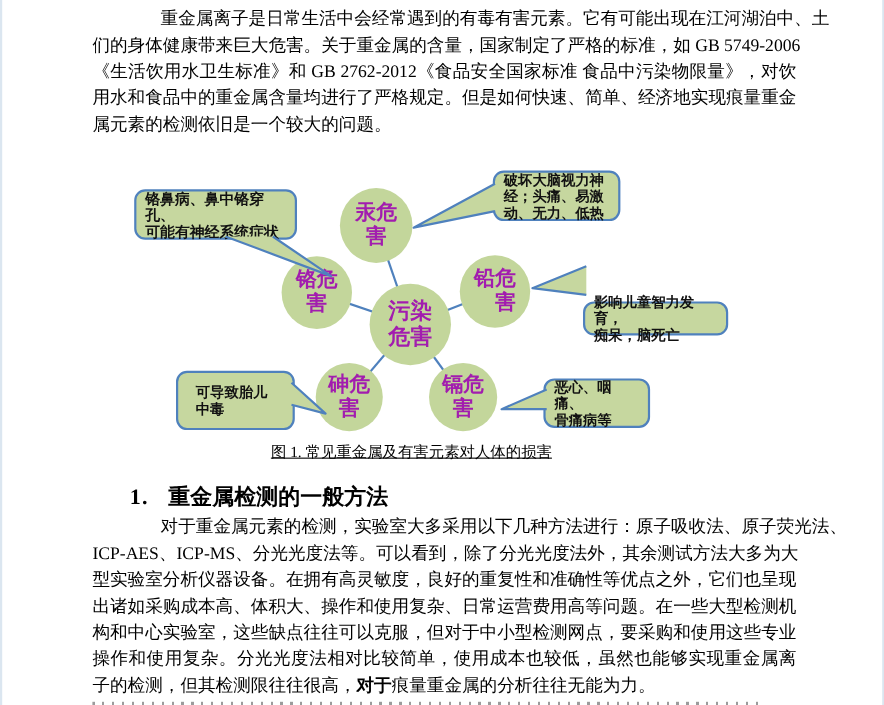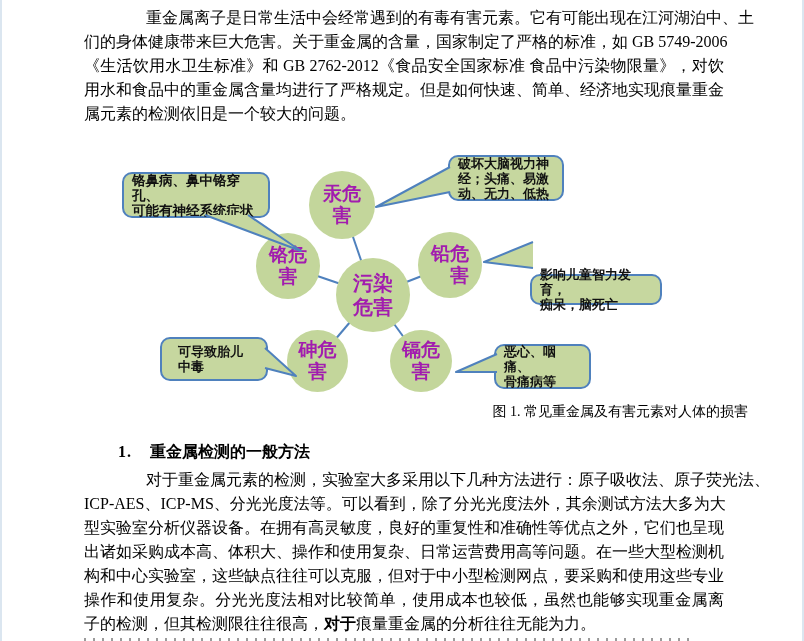"可导致胎儿" .callout-arsenic { height: 44px -> 54px }
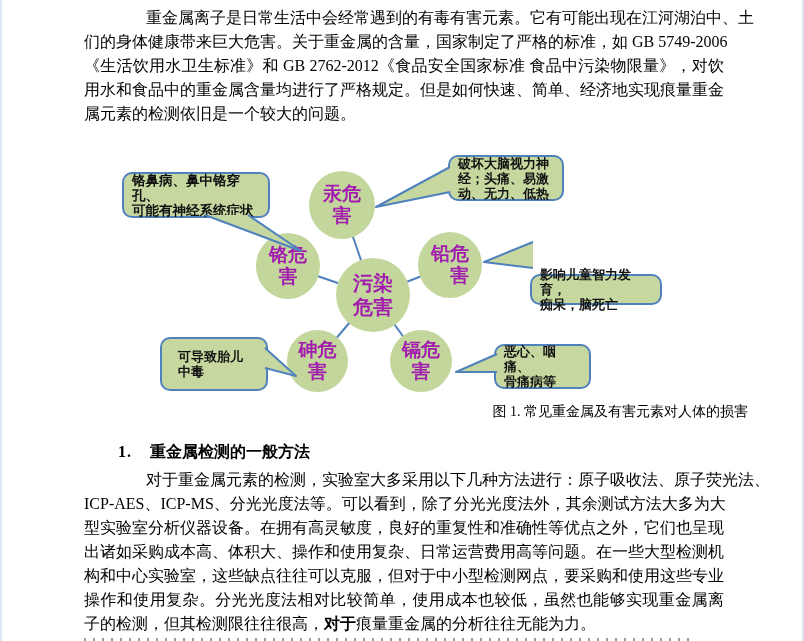"图 1. 常见重金属及有害元素对人体的损害" .caption { text-align: right -> center; text-decoration: none -> underline }
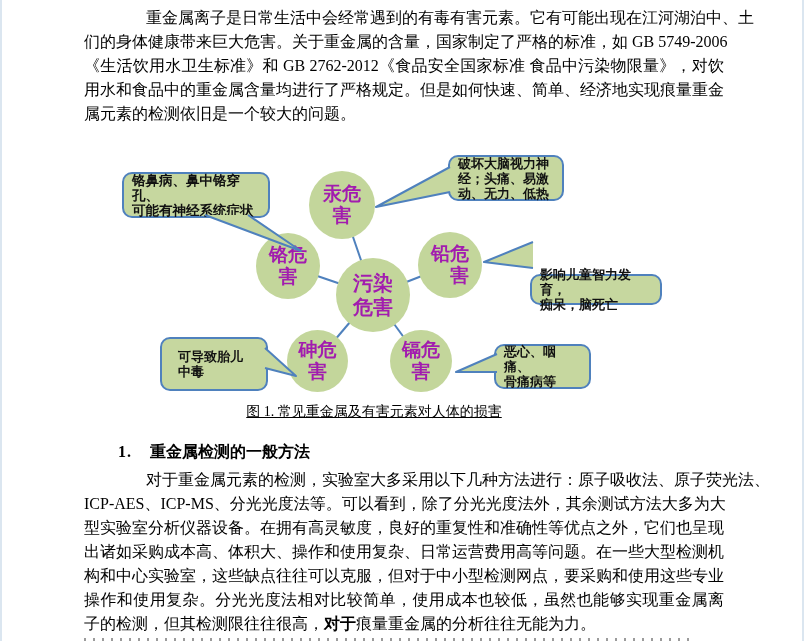"1. 重金属检测的一般方法" .heading { font-size: 16px -> 20px }
